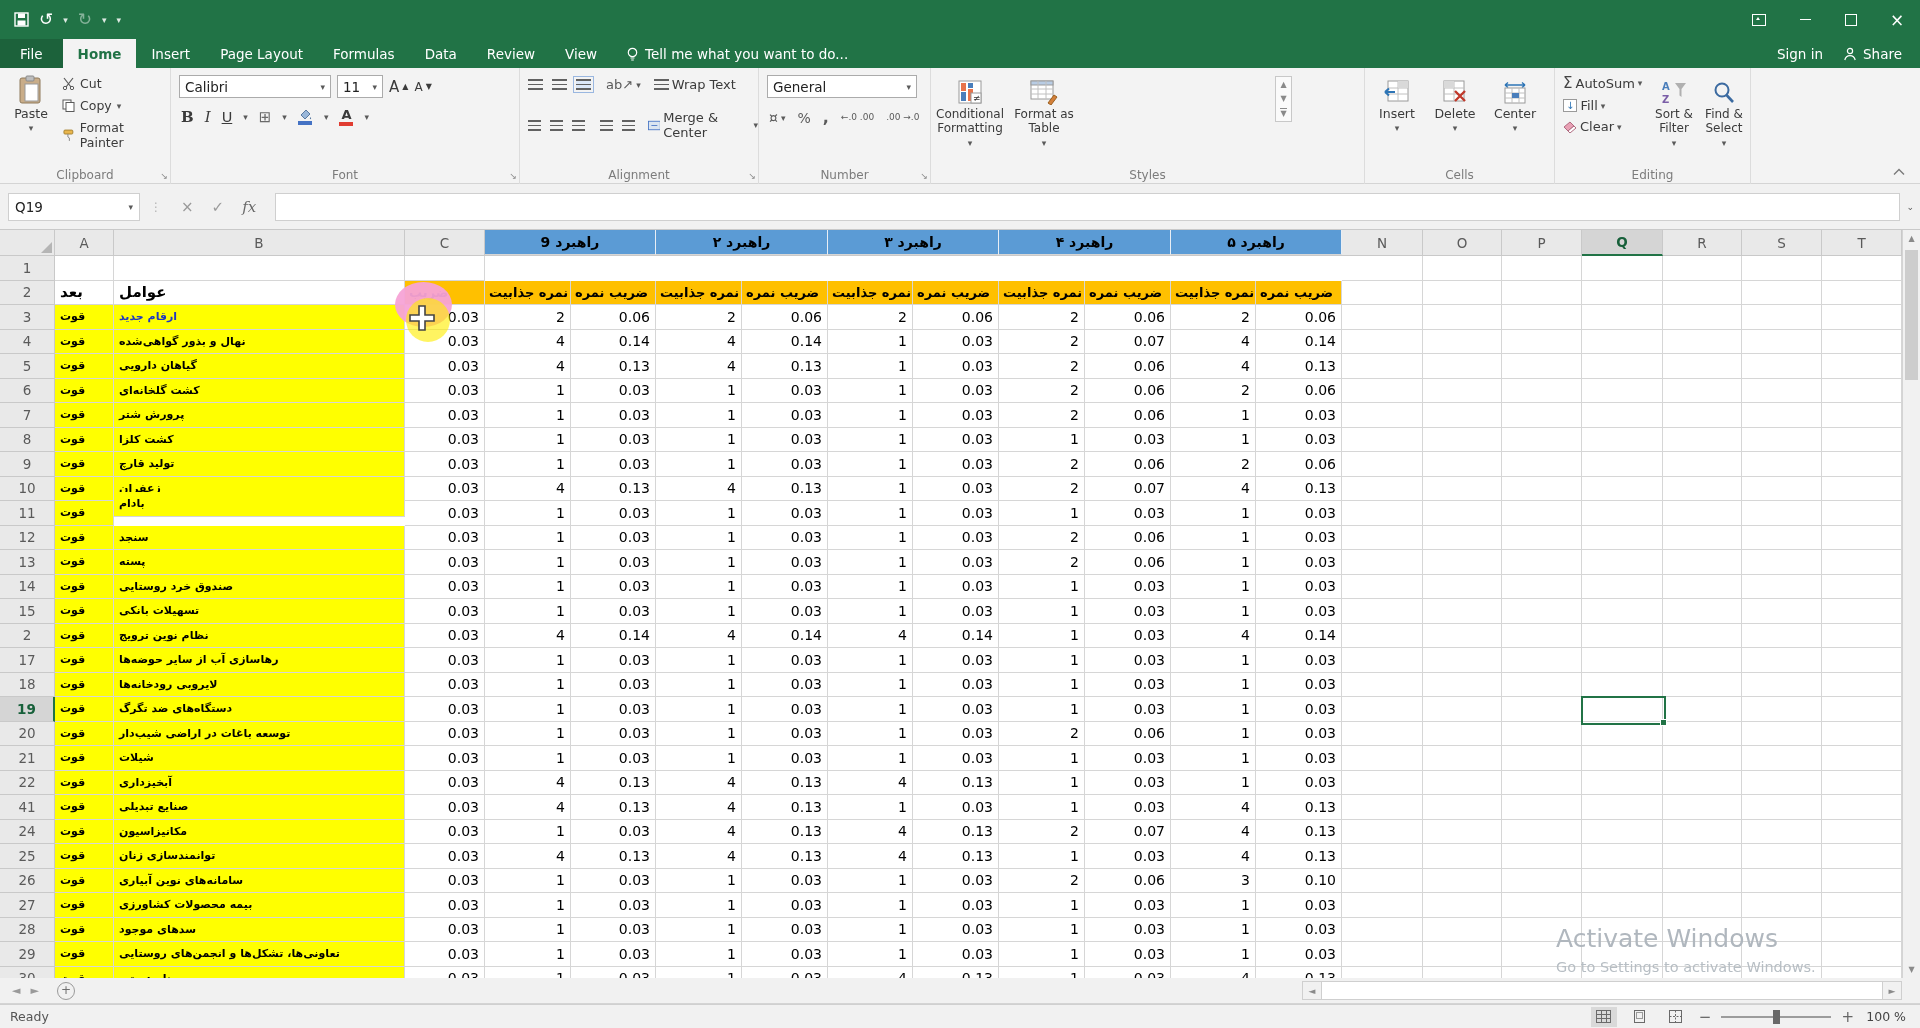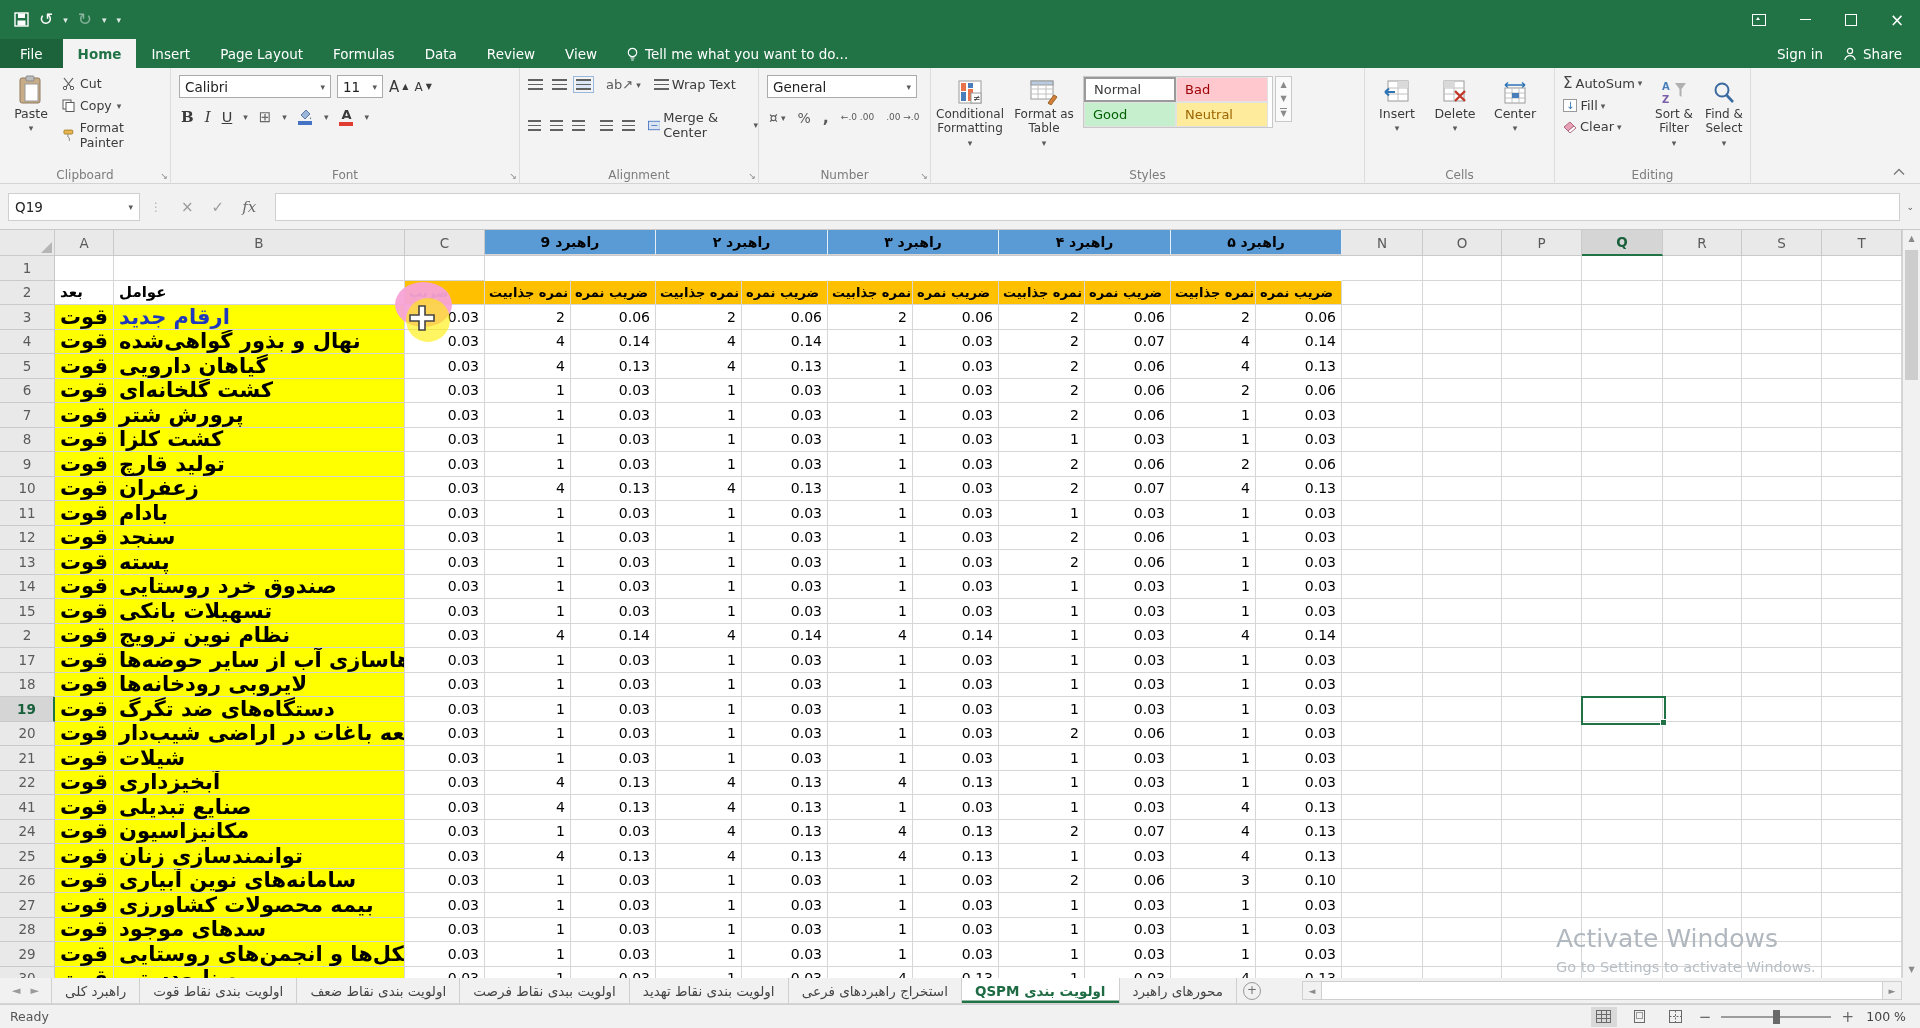"Normal" div.srow { html: <div> <div>Normal</div> <div>Bad</div> <div>Good</div> <div>Neutral</div> </div> -> none }
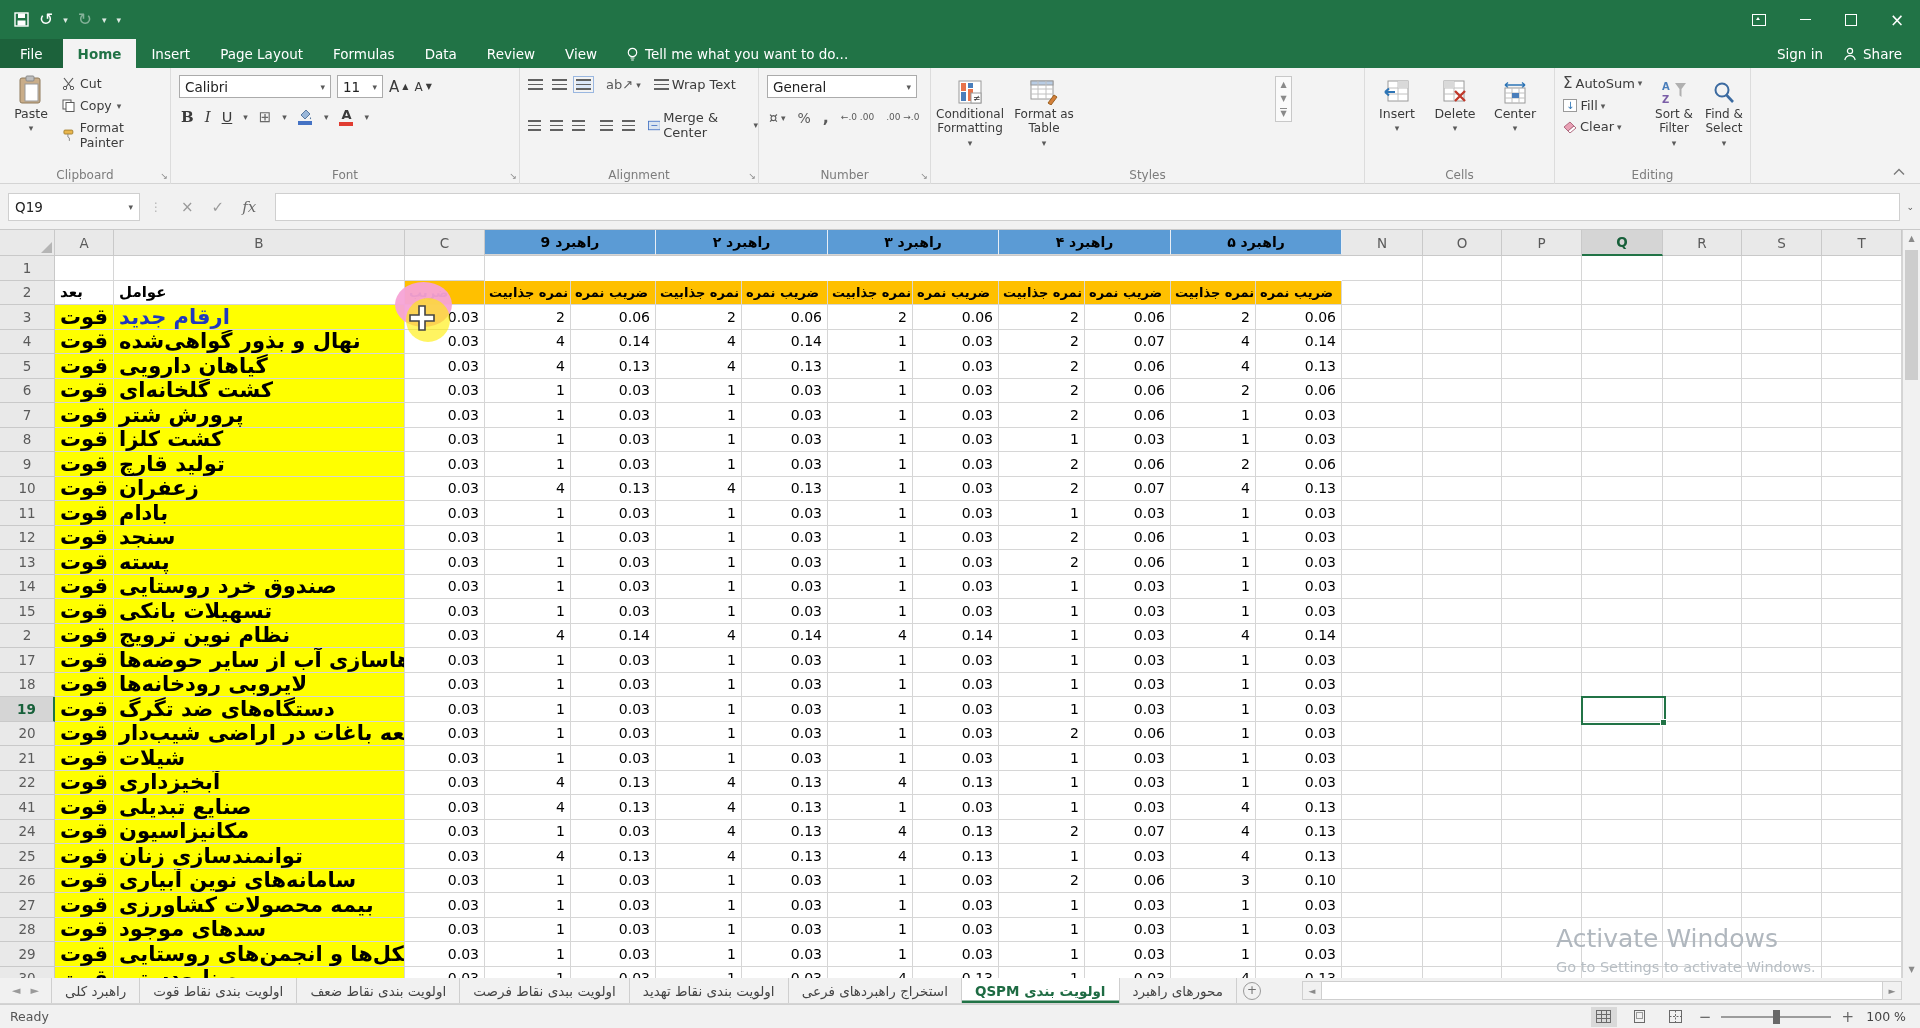"قوت" .cell.fa { font-size: 21px -> 11px }
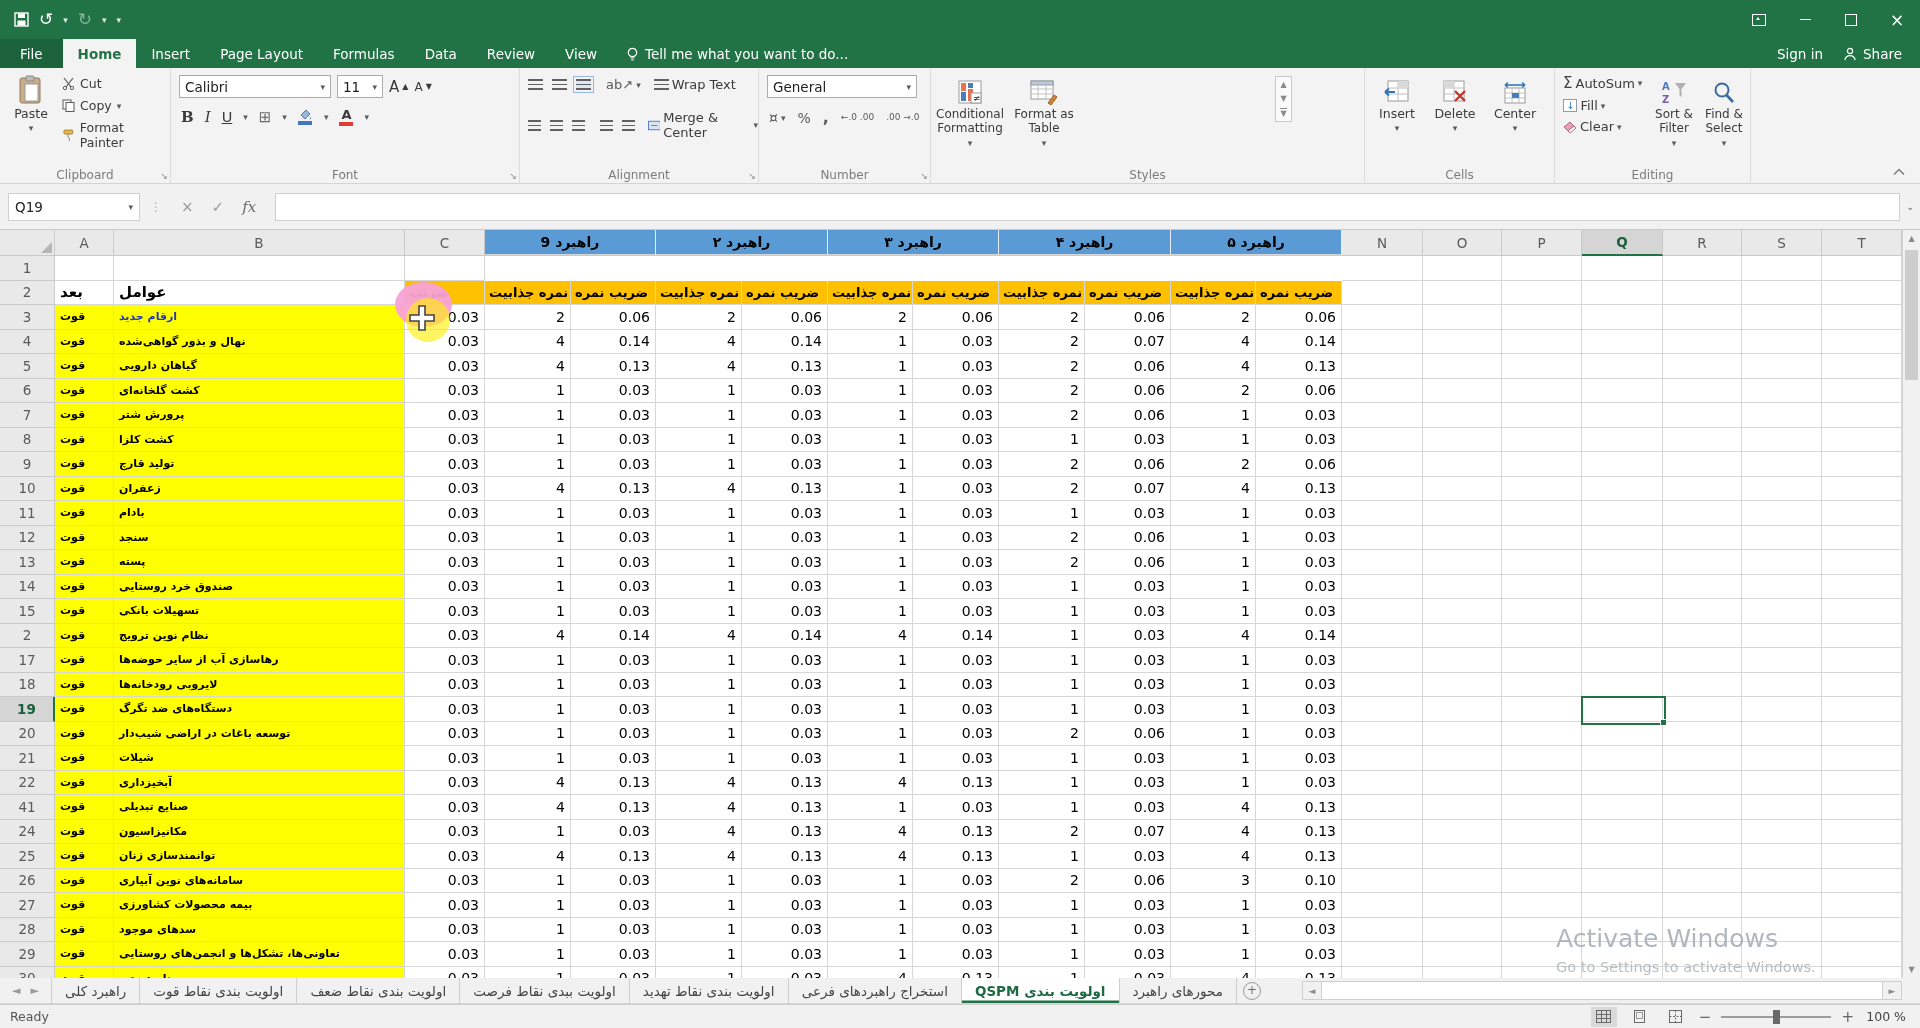"بادام" div.cell { top: 271px -> 262px }
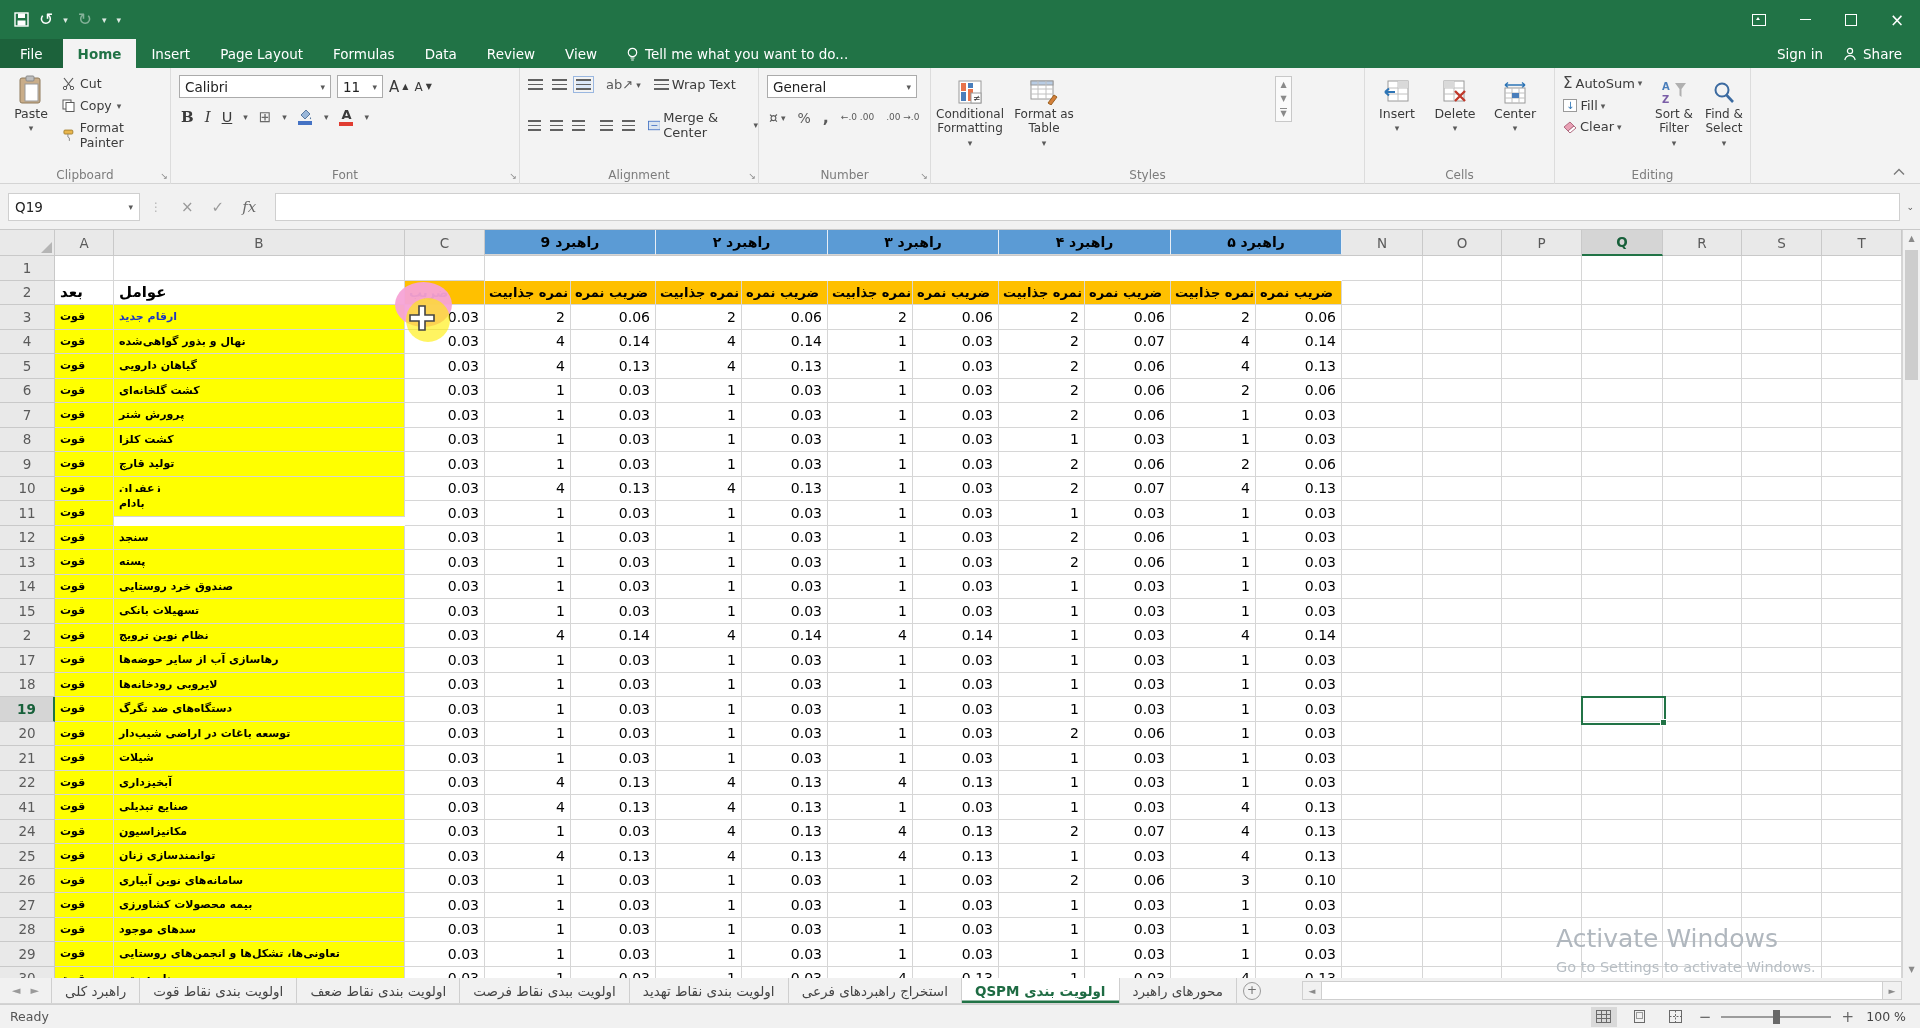"راهبرد کلی" div { html: <div> <div>راهبرد کلی</div> <div>اولویت بندی نقاط قوت</div> <div>اولویت بندی نقاط ضعف</div> <div>اولویت ببدی نقاط فرصت</div> <div>اولویت بندی نقاط تهدید</div> <div>استخراج راهبردهای فرعی</div> <div>اولویت بندی QSPM</div> <div>محورهای راهبرد</div> </div> -> none }
